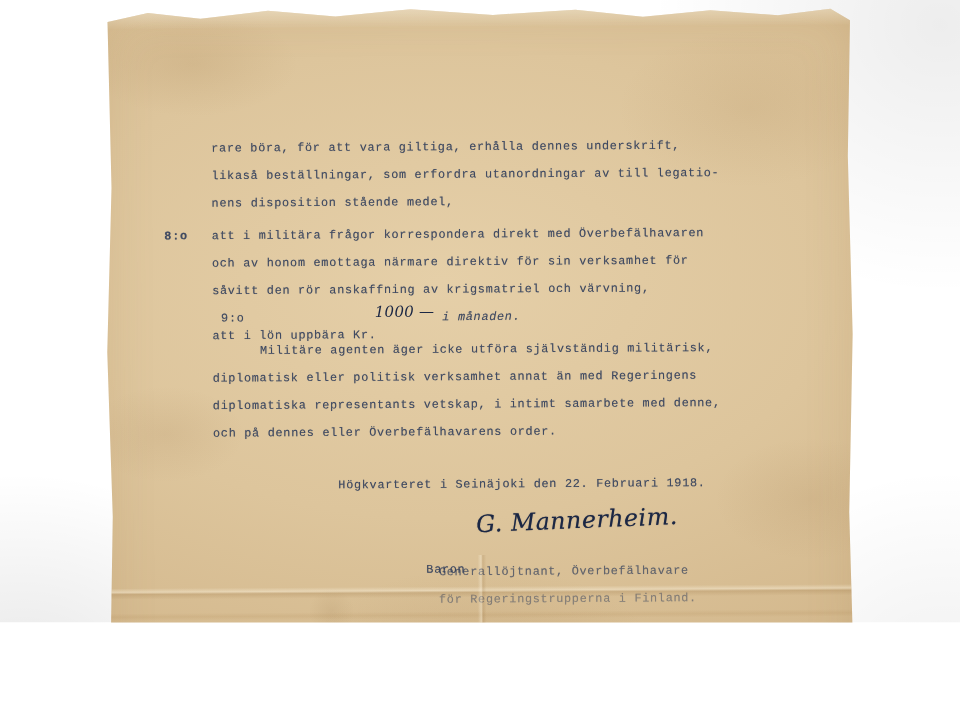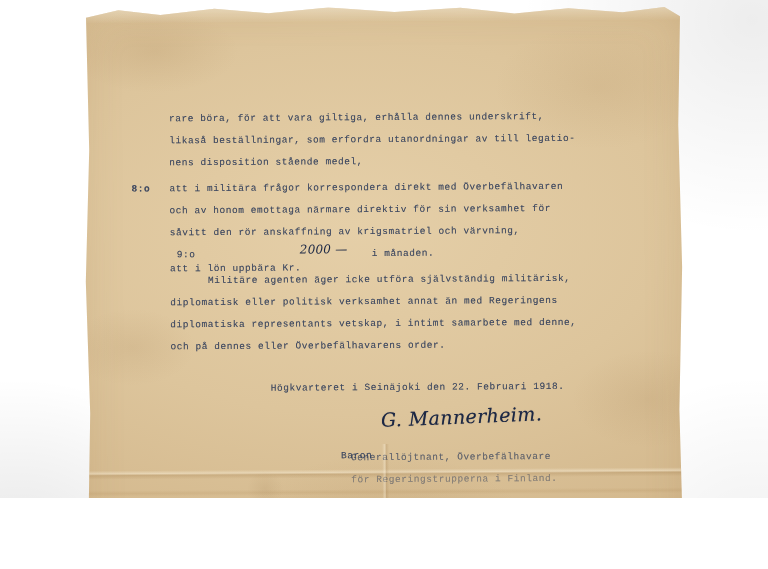"2000 —" div.handwriting { text: 2000 -> 1000 }
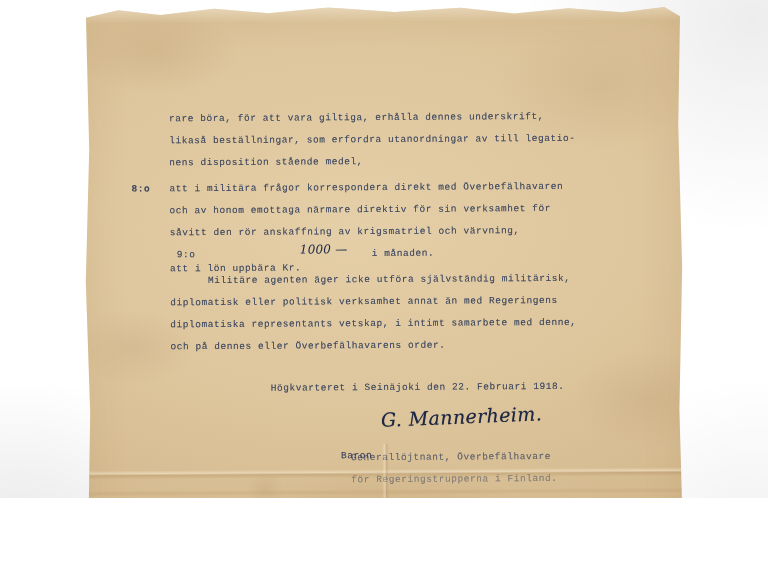"i månaden." div.tline { font-style: none -> italic; left: 288px -> 270px }
